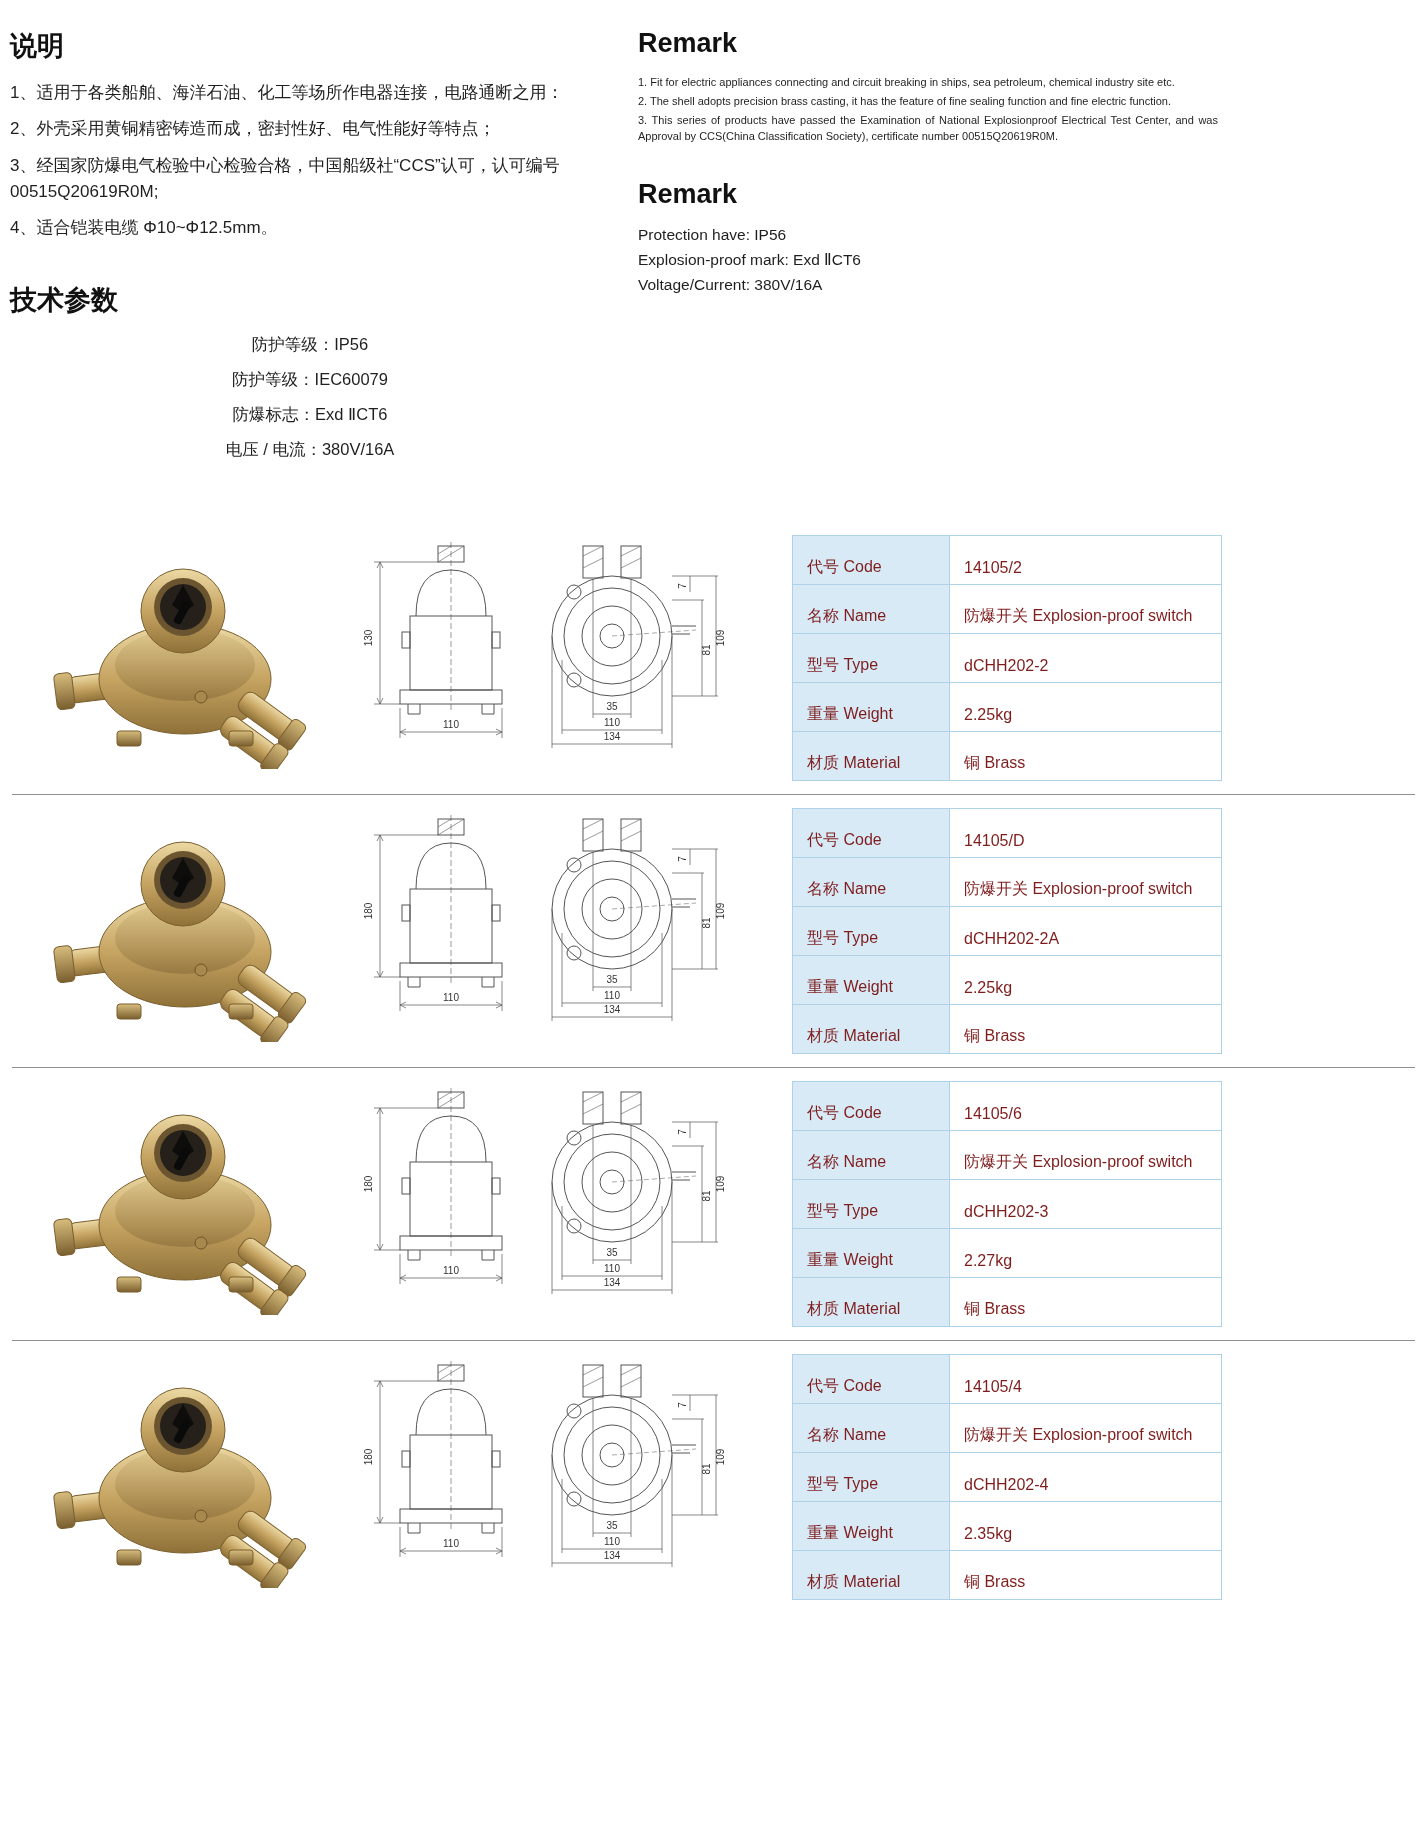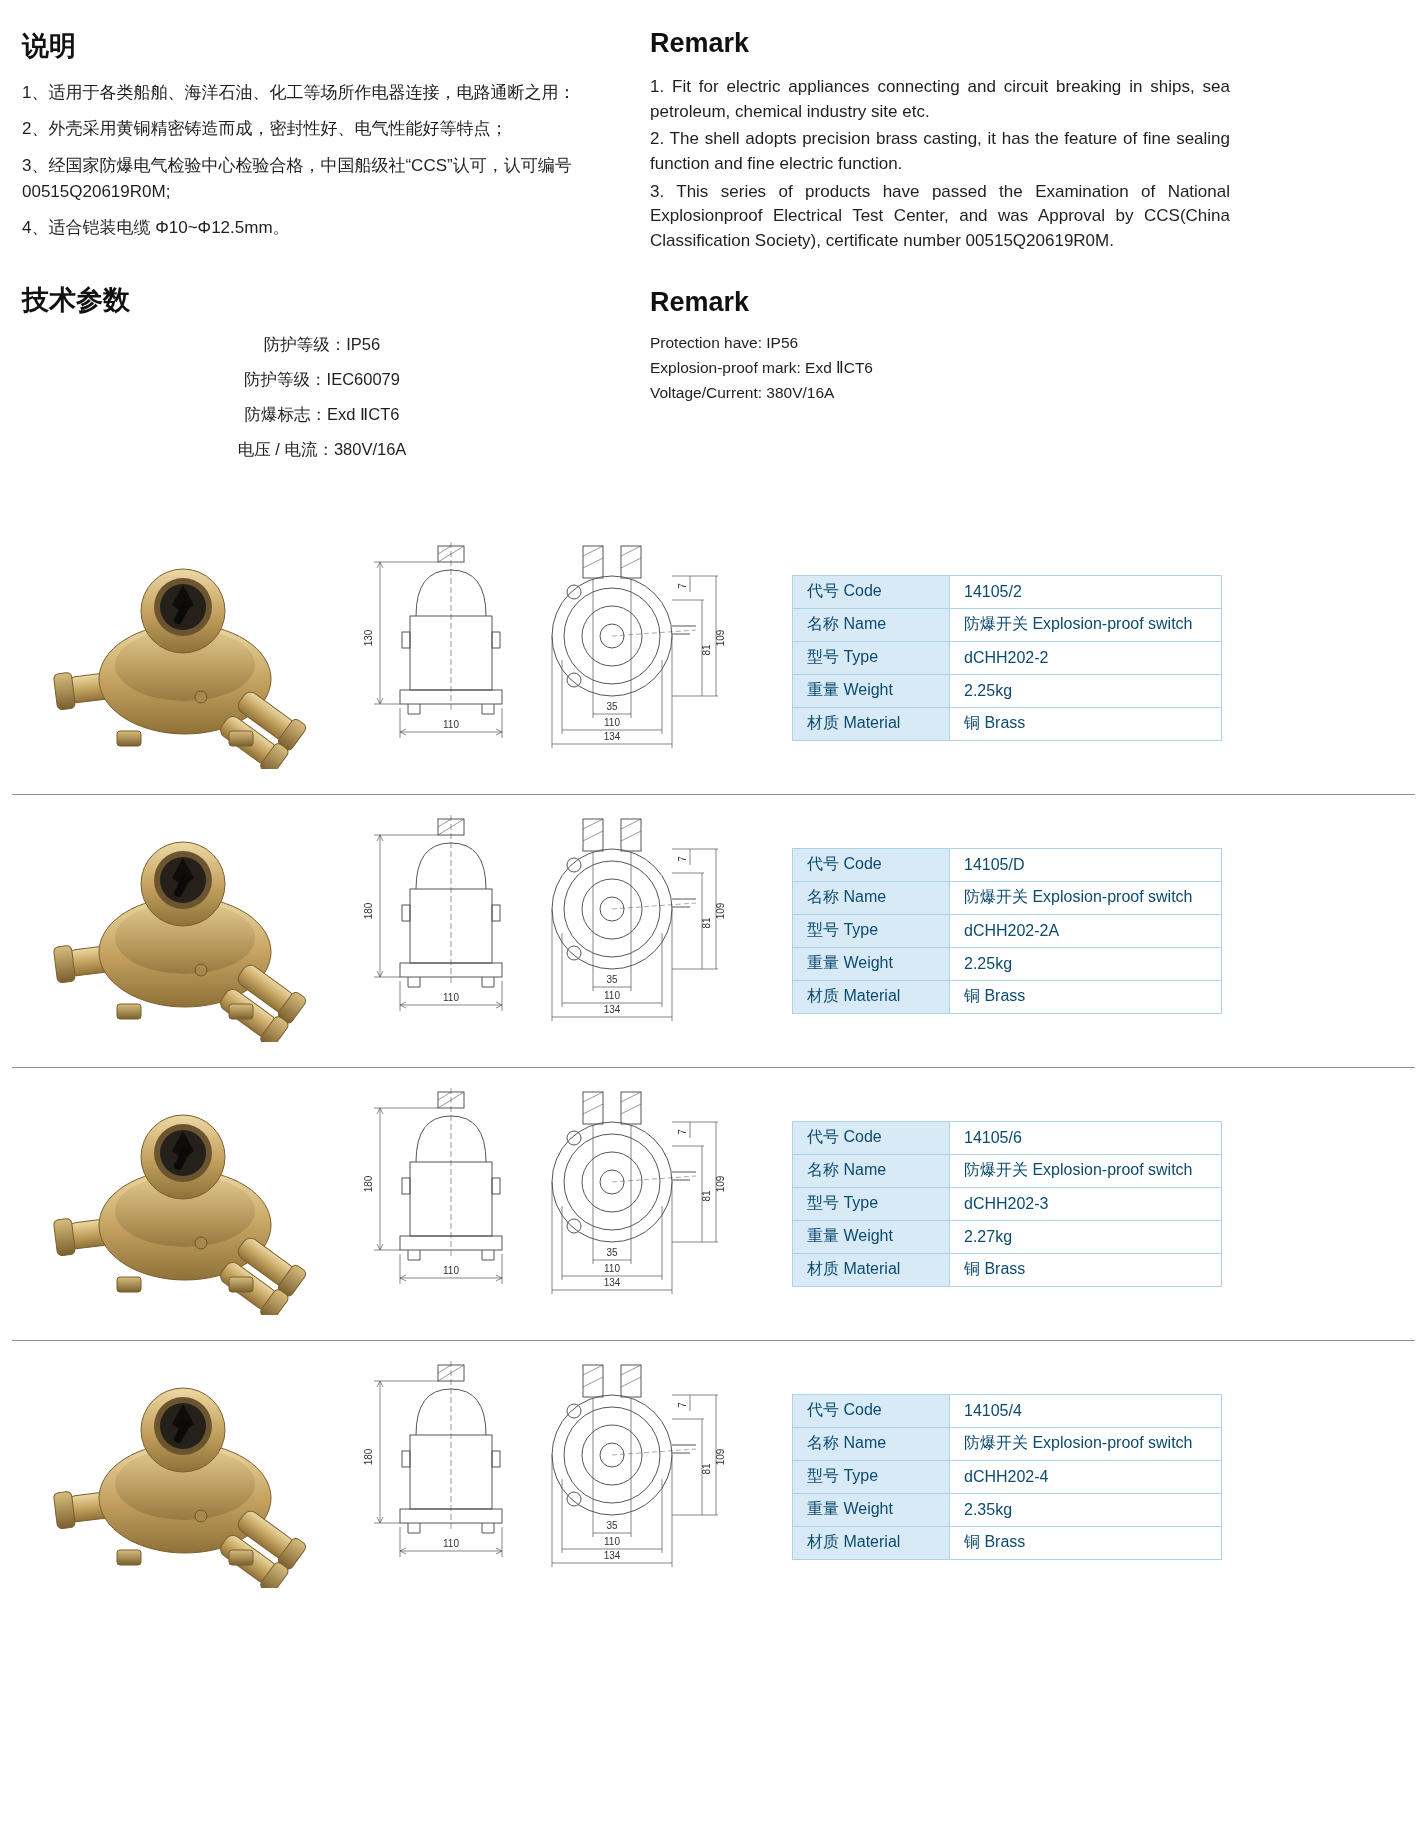"说明" .top { margin-left: 12px -> none }
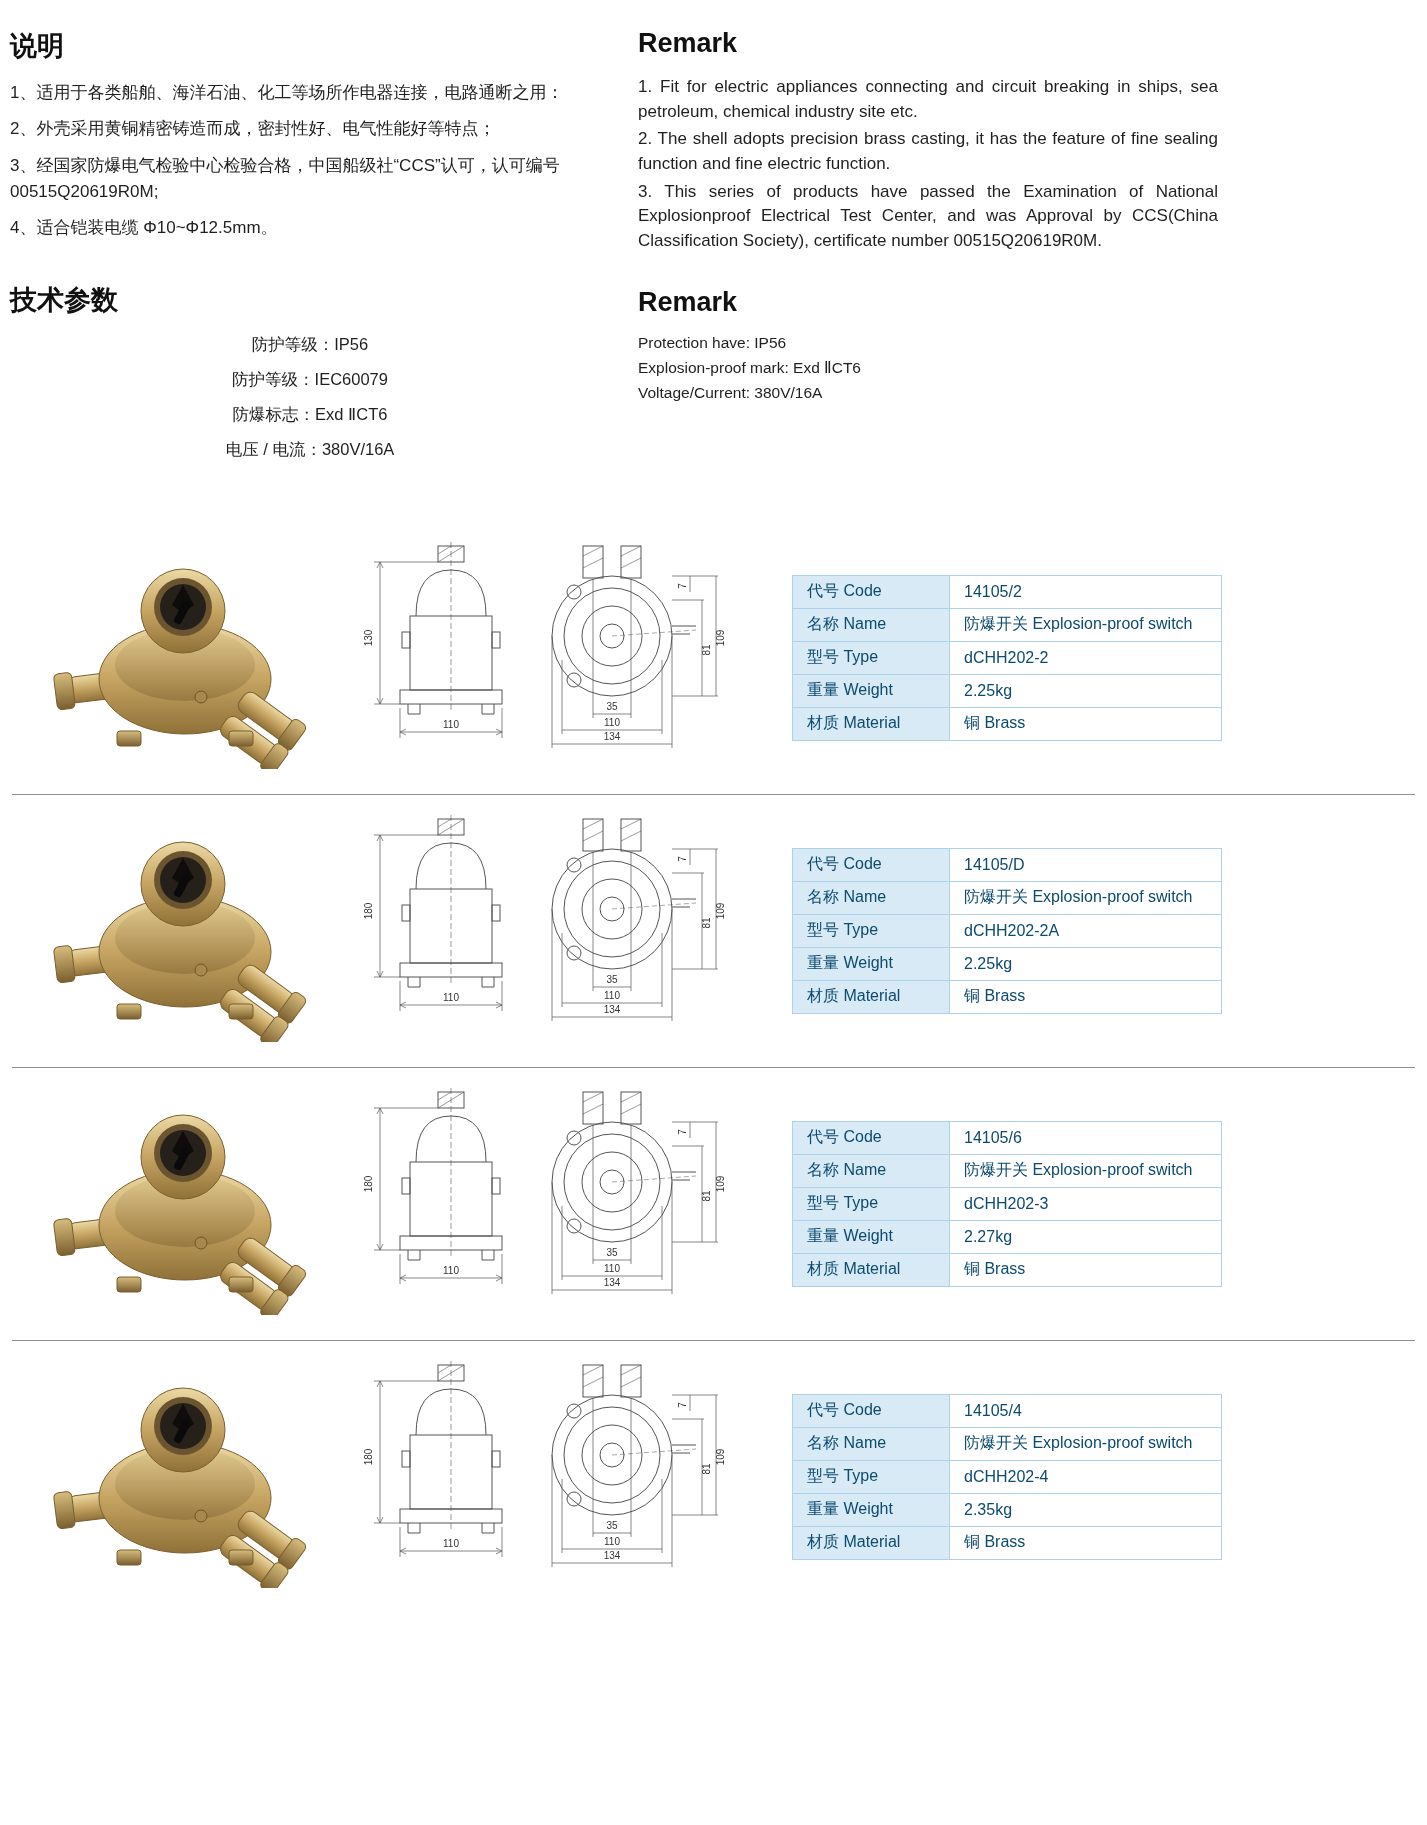"1. Fit for electric appliances" .en-items p { font-size: 17px -> 11px }
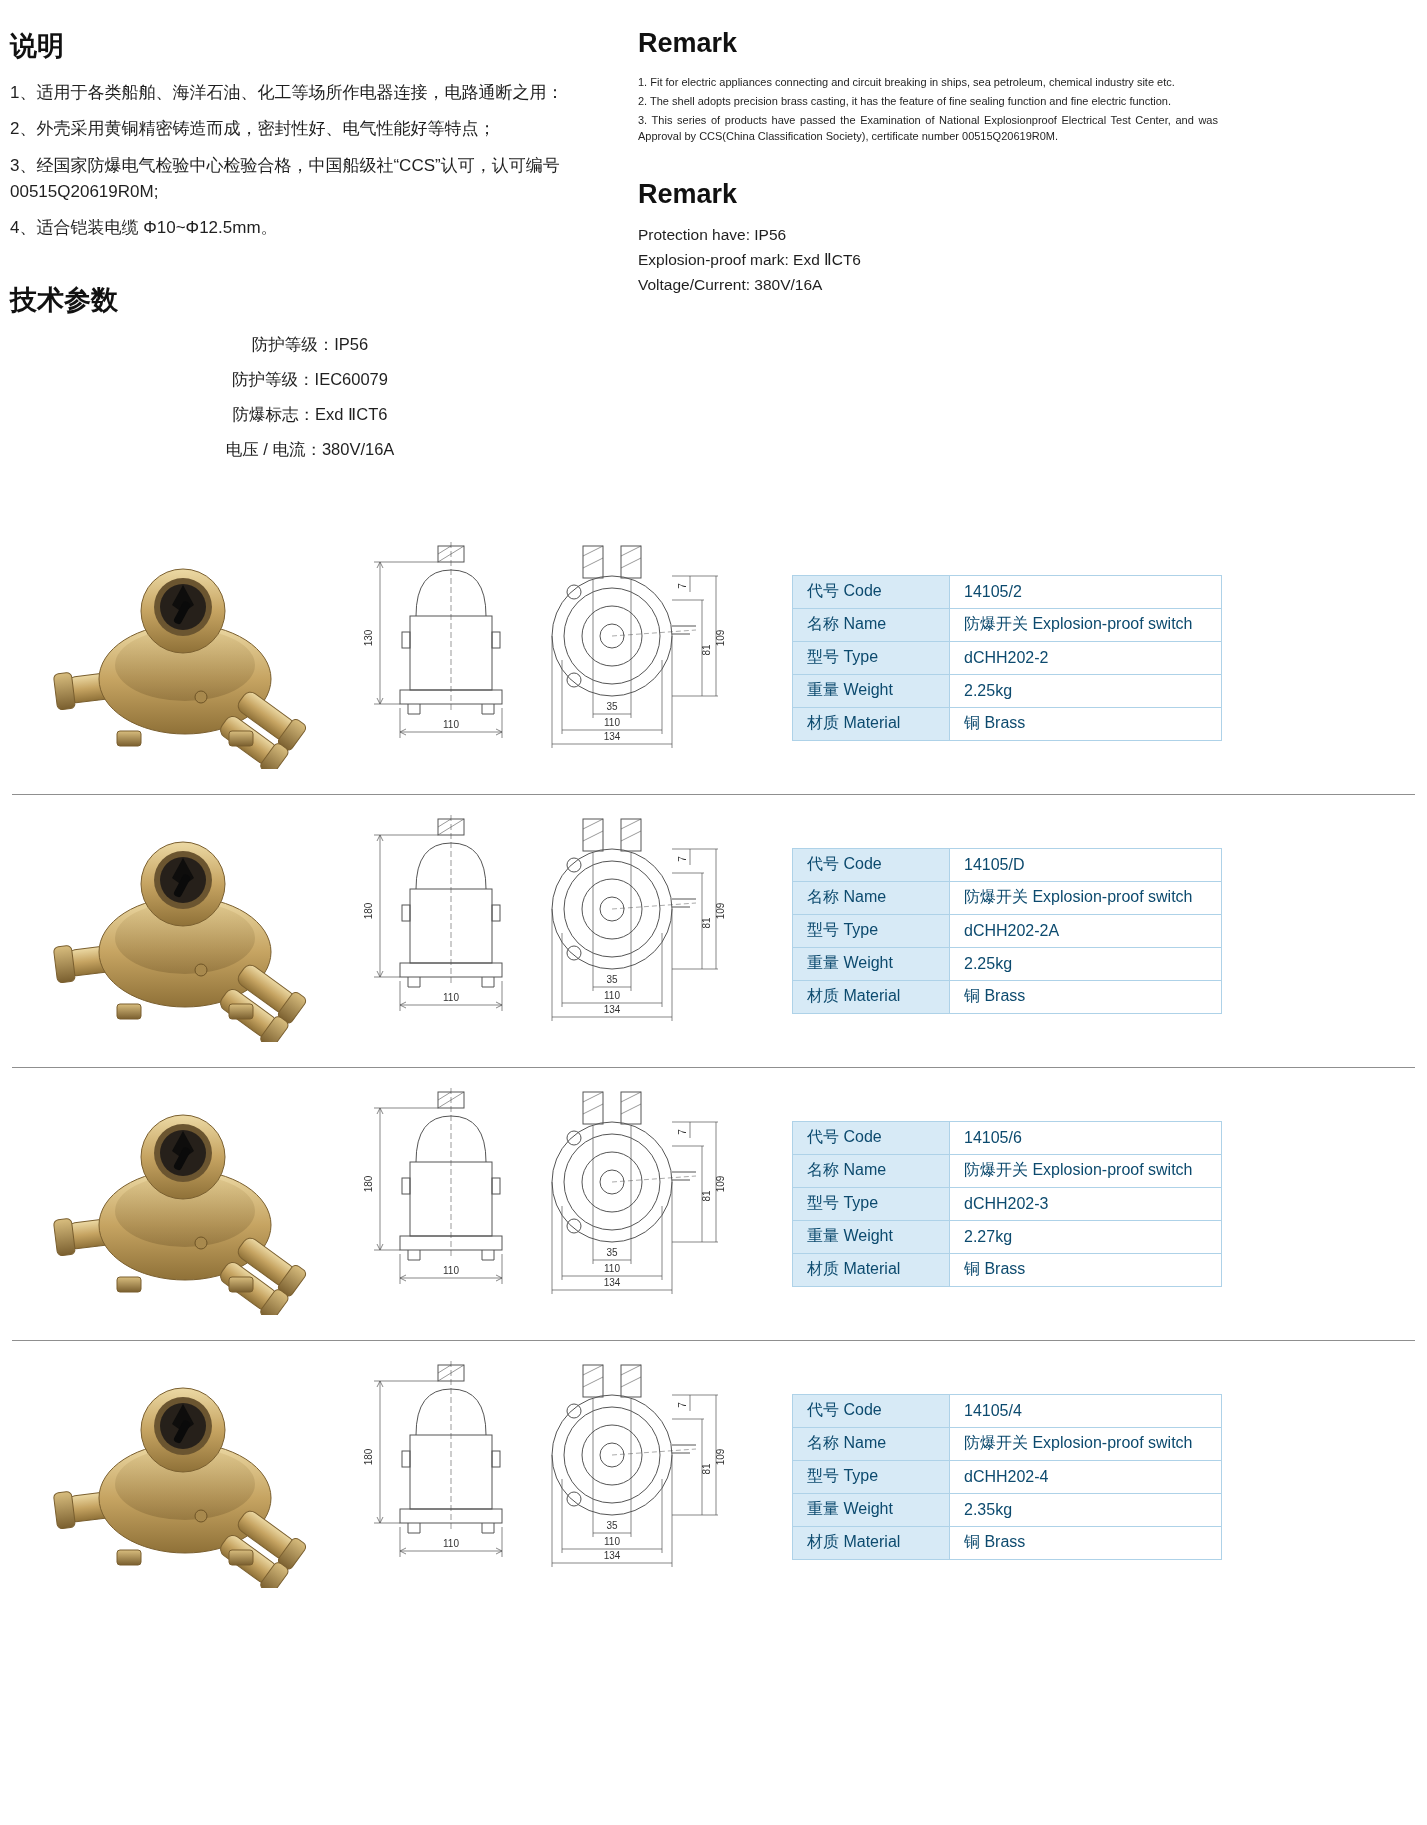"代号 Code" .spec-table td { color: #0c4a6e -> #7f1d1d; padding: 0 0 0 14px -> 16px 0 0 14px }
